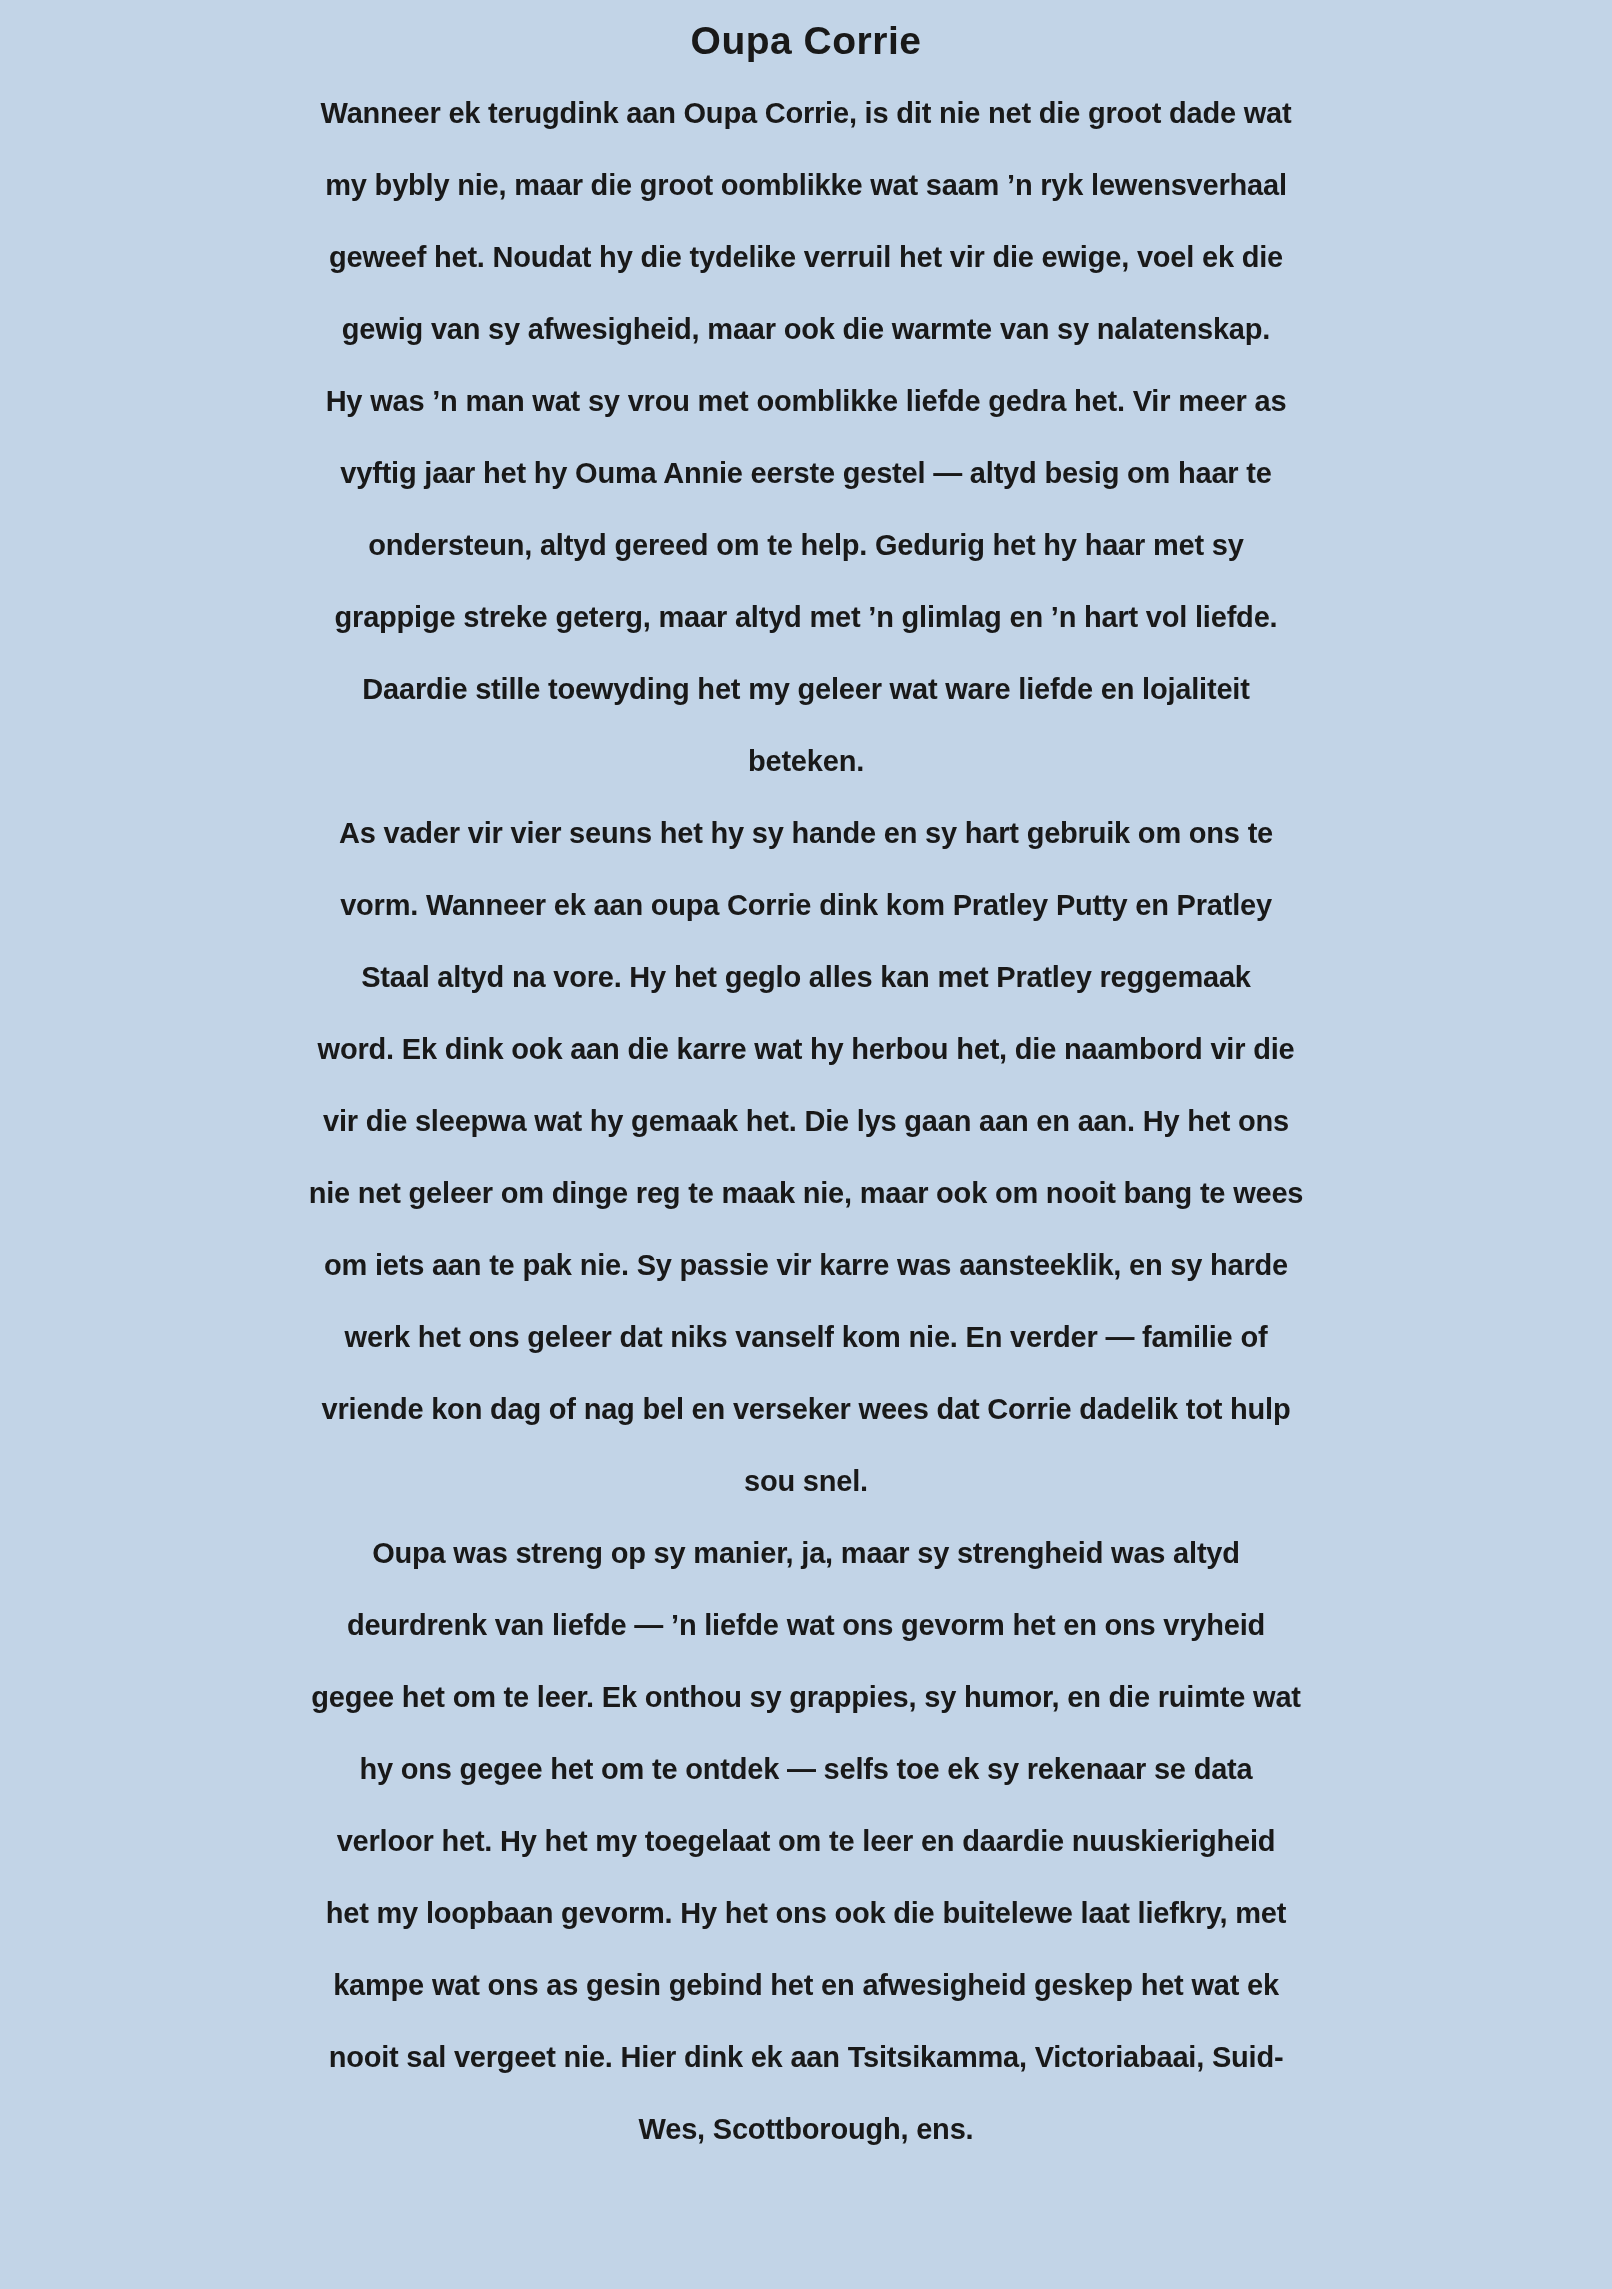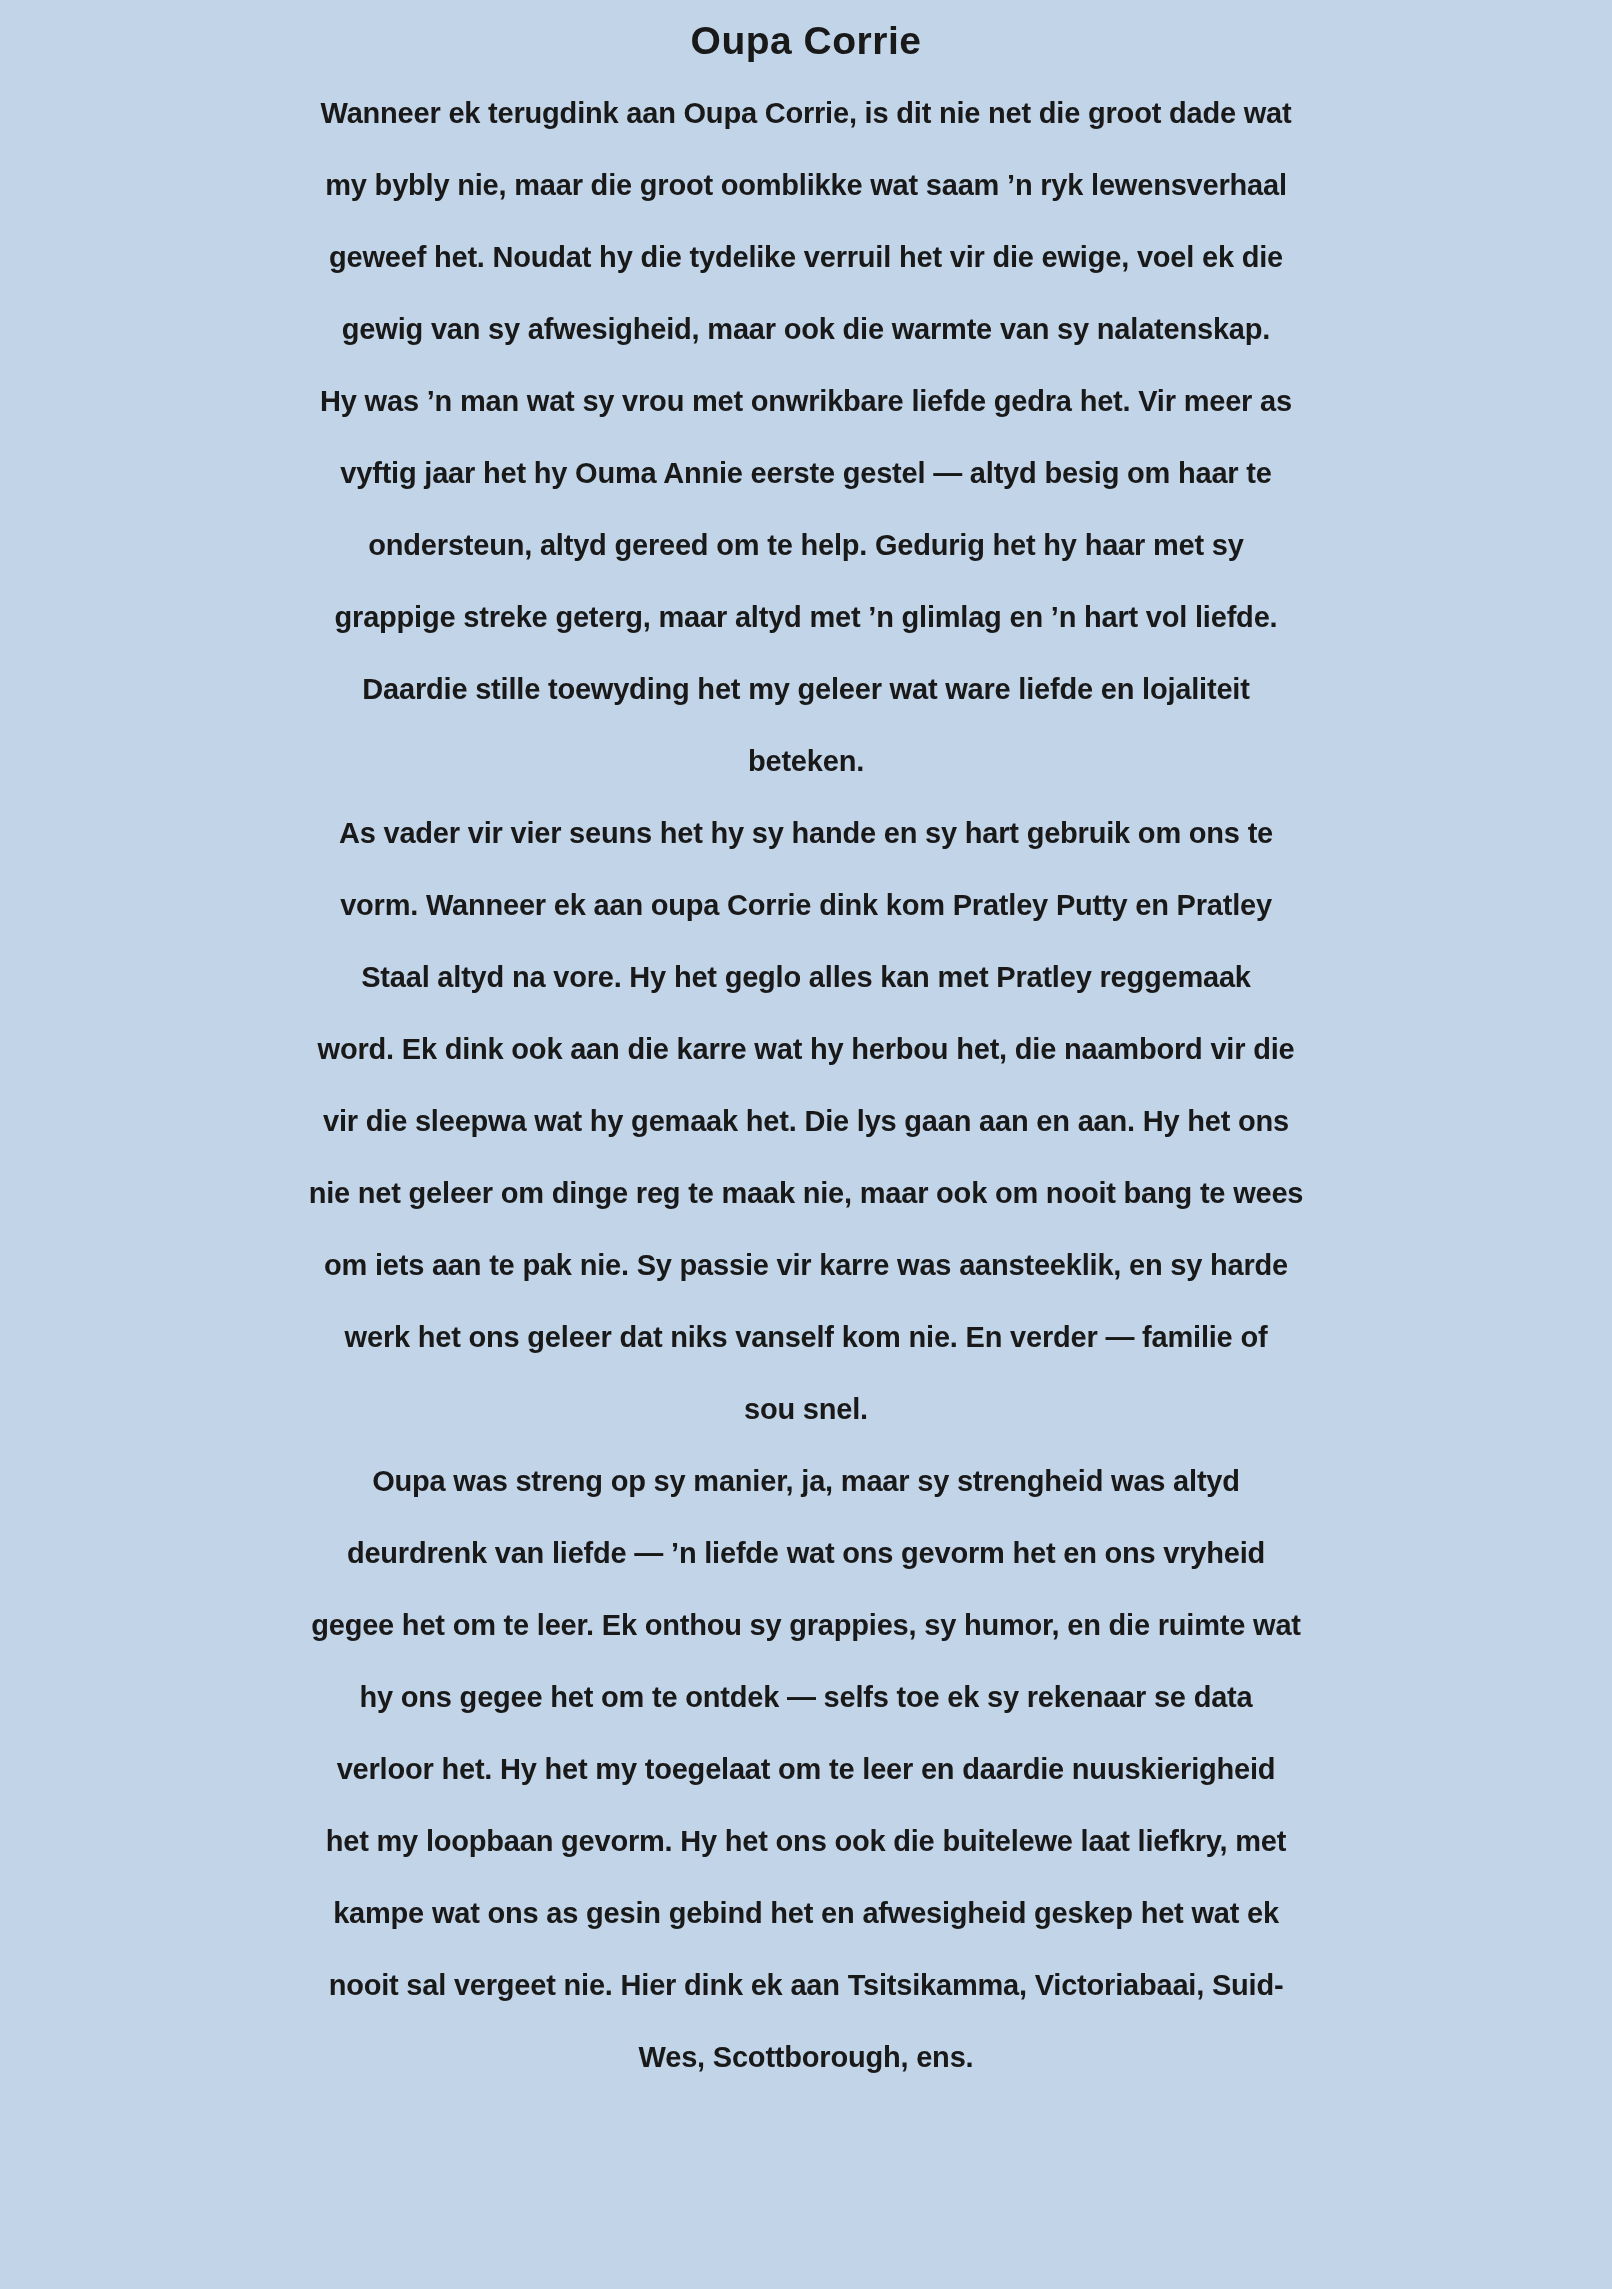"Hy was ’n man wat" div.text-line { text: onwrikbare -> oomblikke }
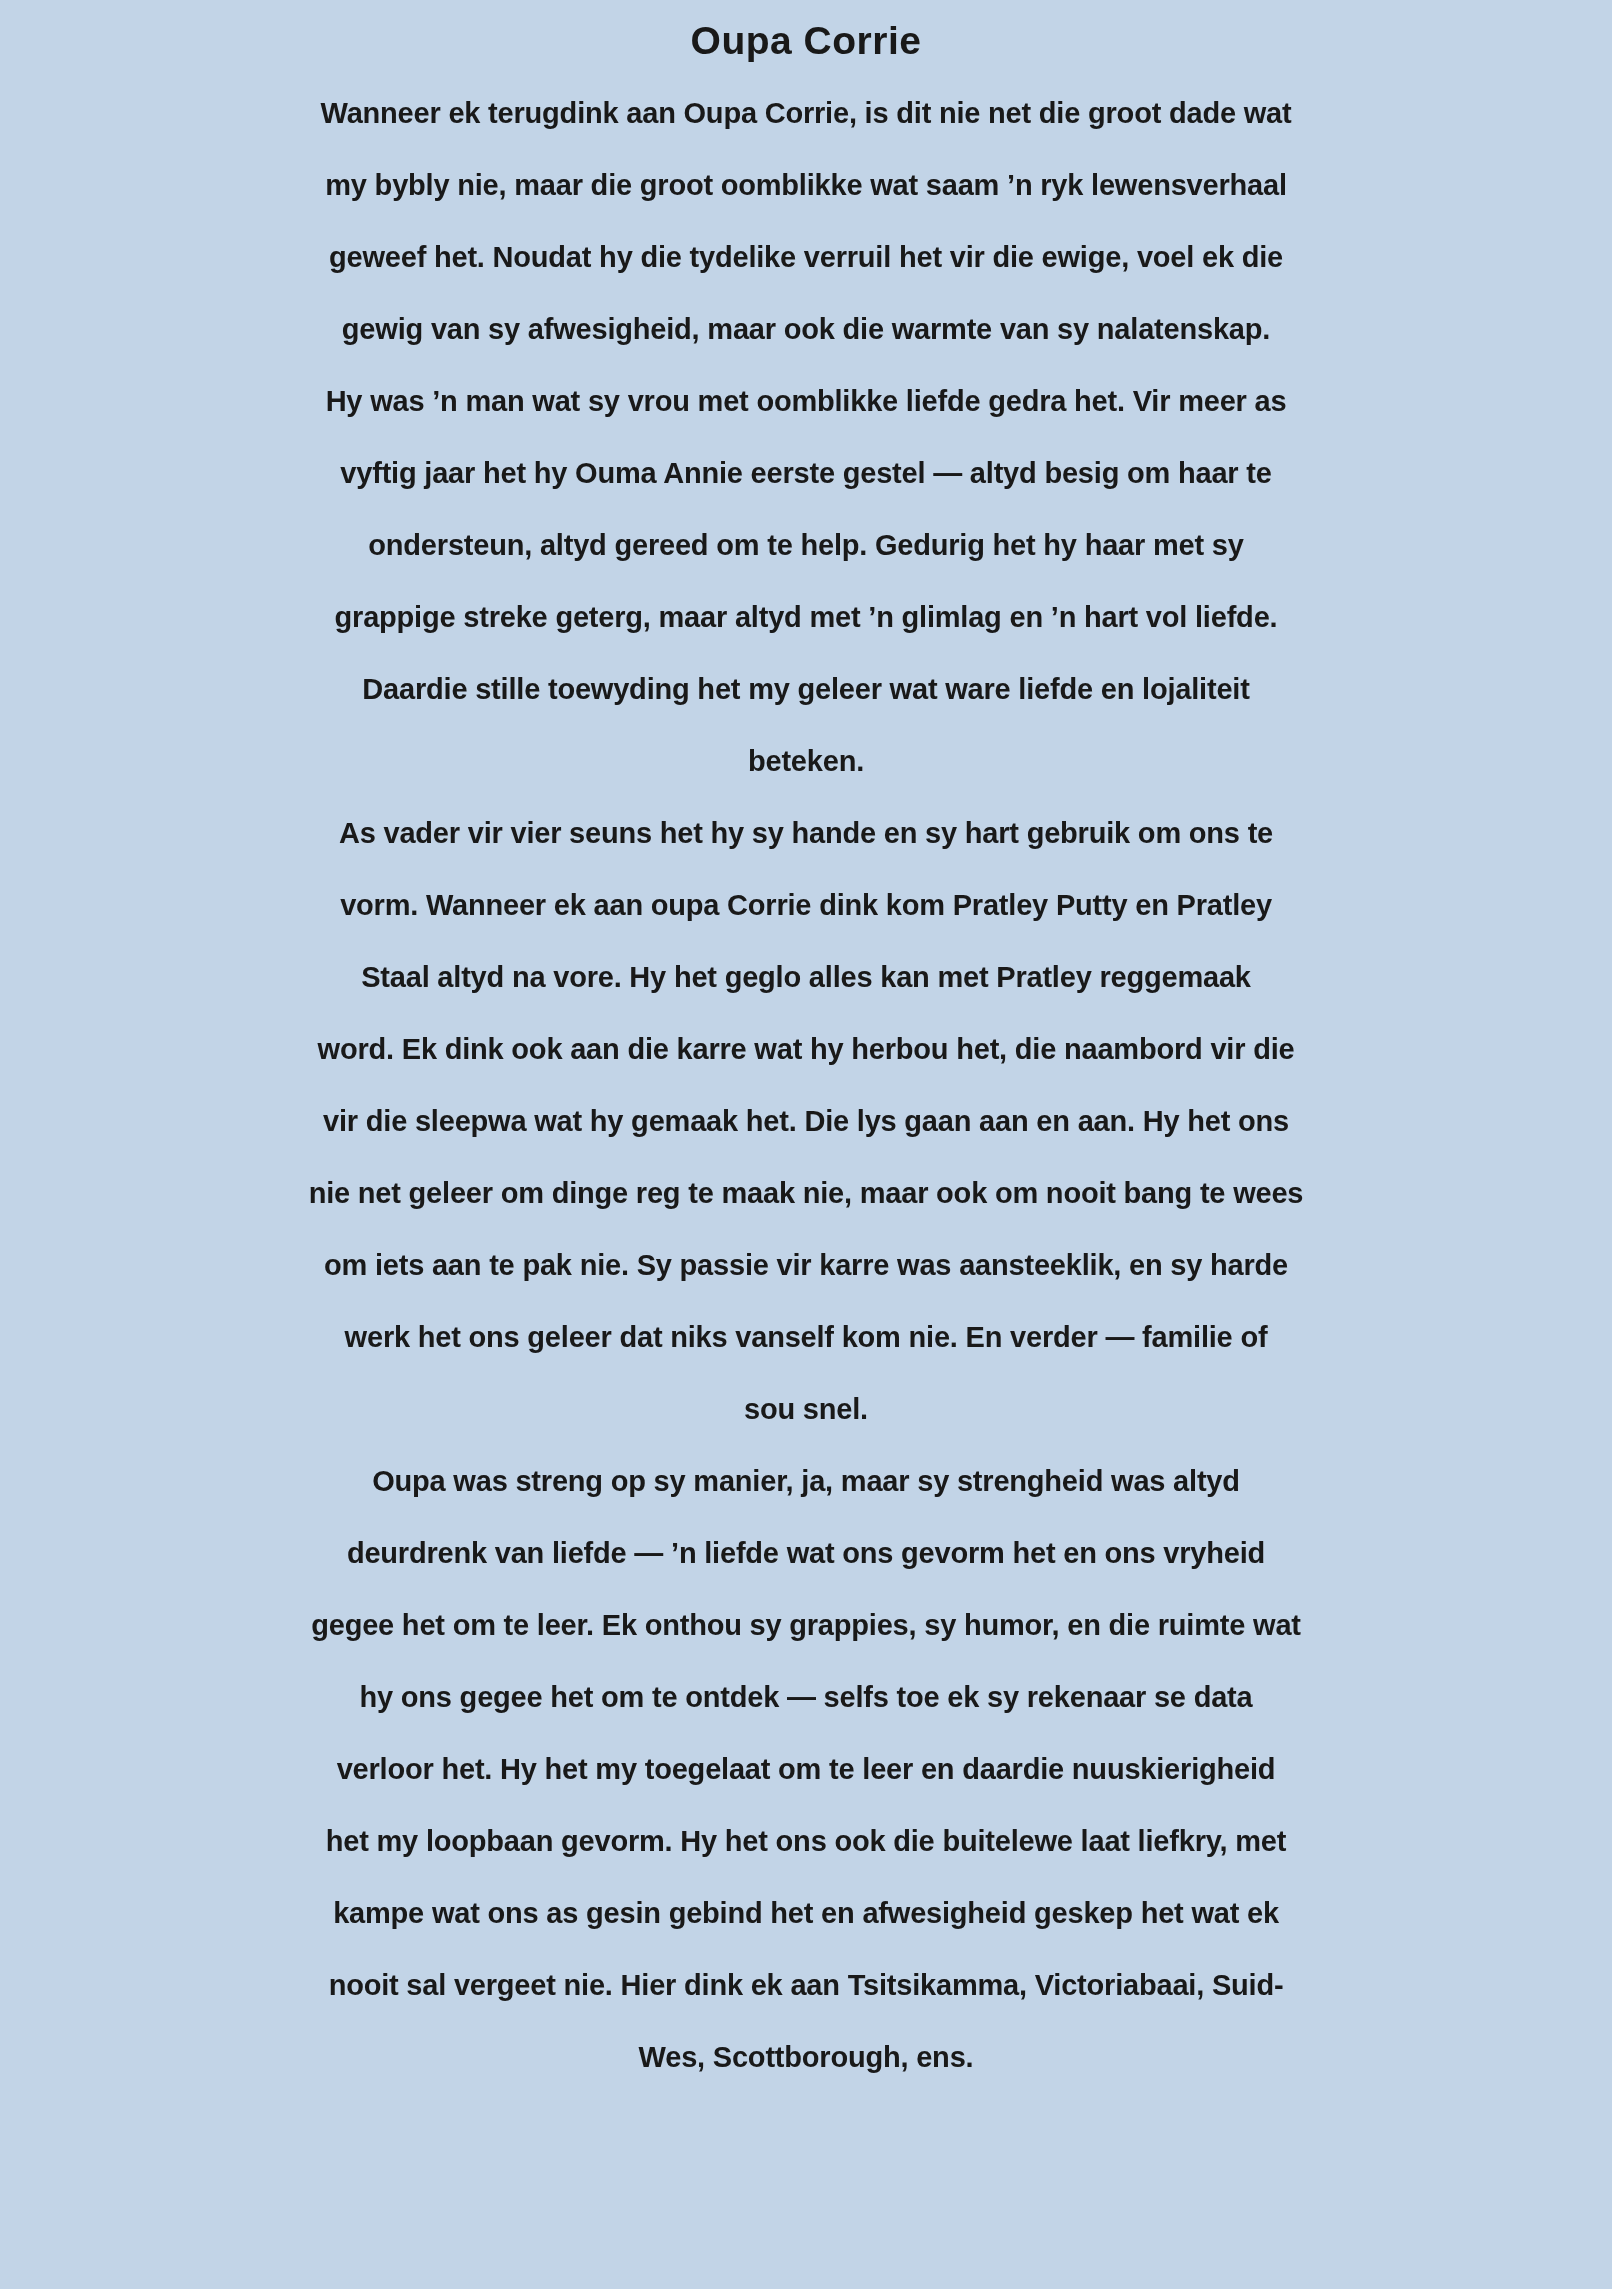"vriende kon dag of nag" div.text-line { html: none -> <div>vriende kon dag of nag bel en verseker wees dat Corrie dadelik tot hulp</div> }
